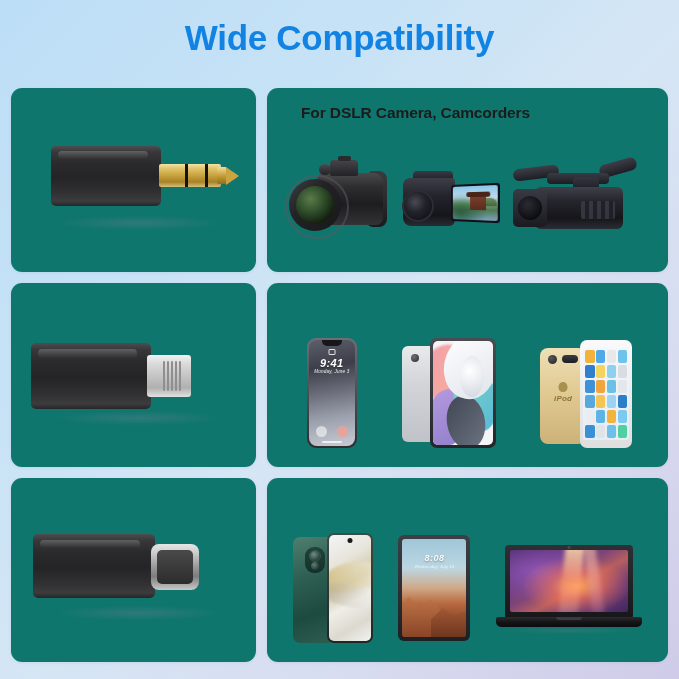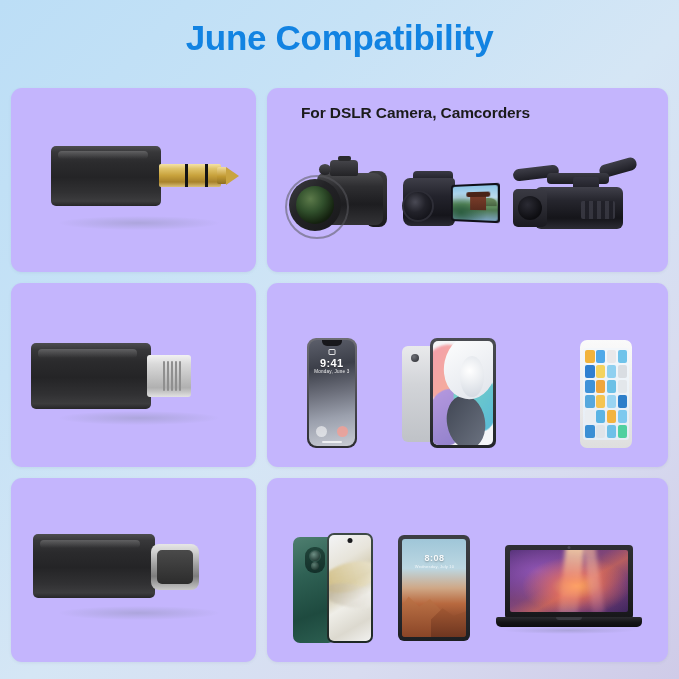"June Compatibility" div.title { text: June -> Wide }
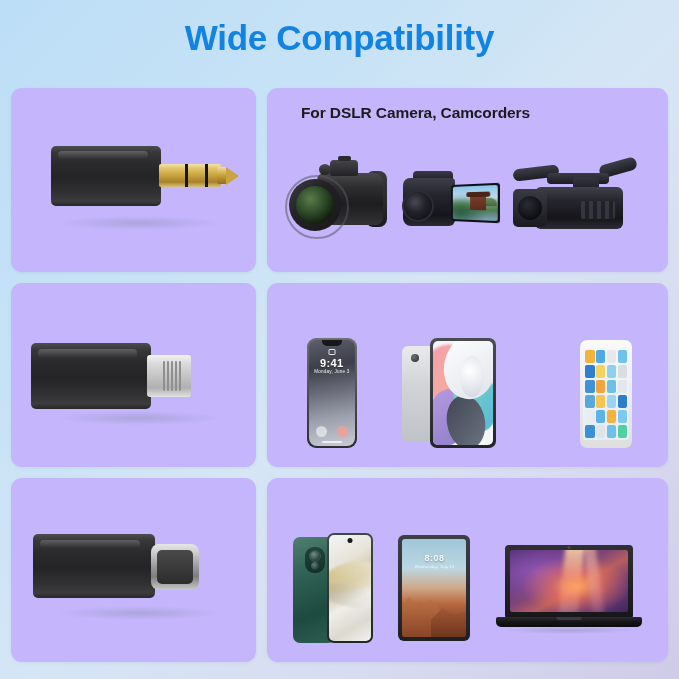"For DSLR Camera, Camcorders" .card { background: #c4b5fd -> #0f766e }
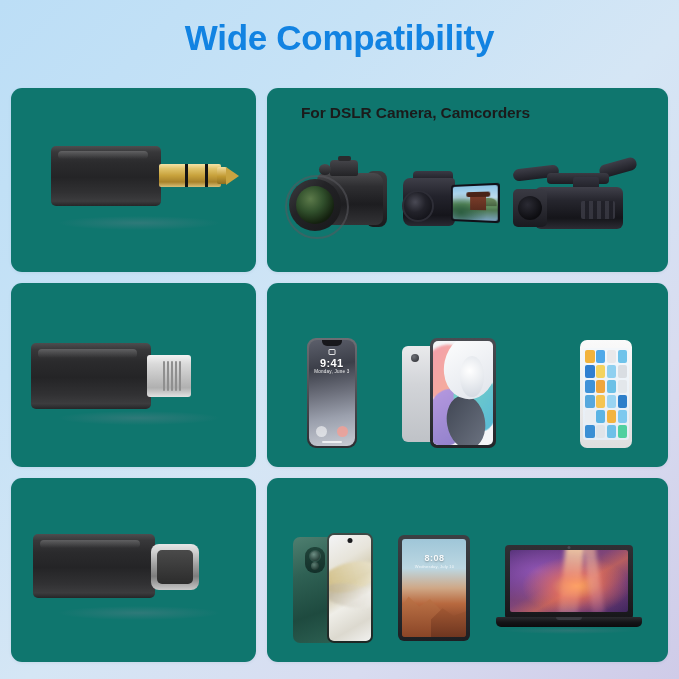"9:41" .devices { font-style: none -> italic }
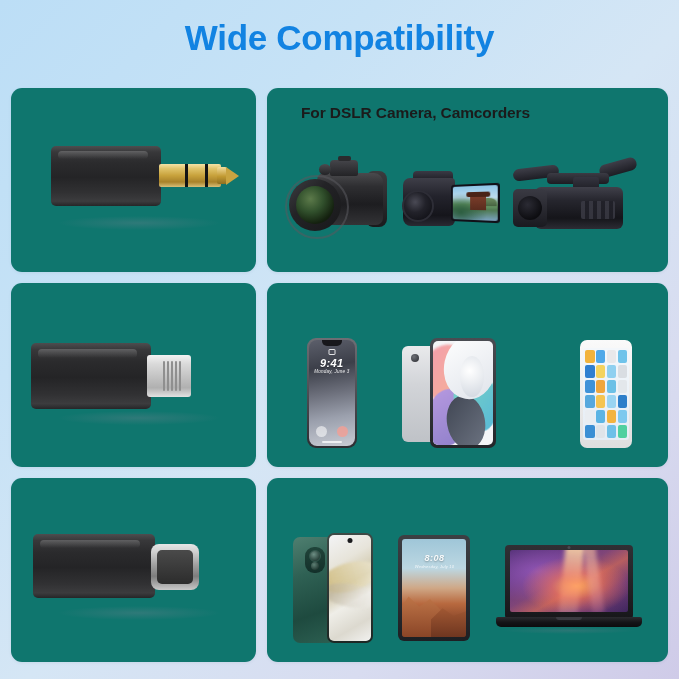"iPod" div.ipod-back { html: none -> <div> <div></div> <div></div> <div></div> <div>iPod</div> </div> }
